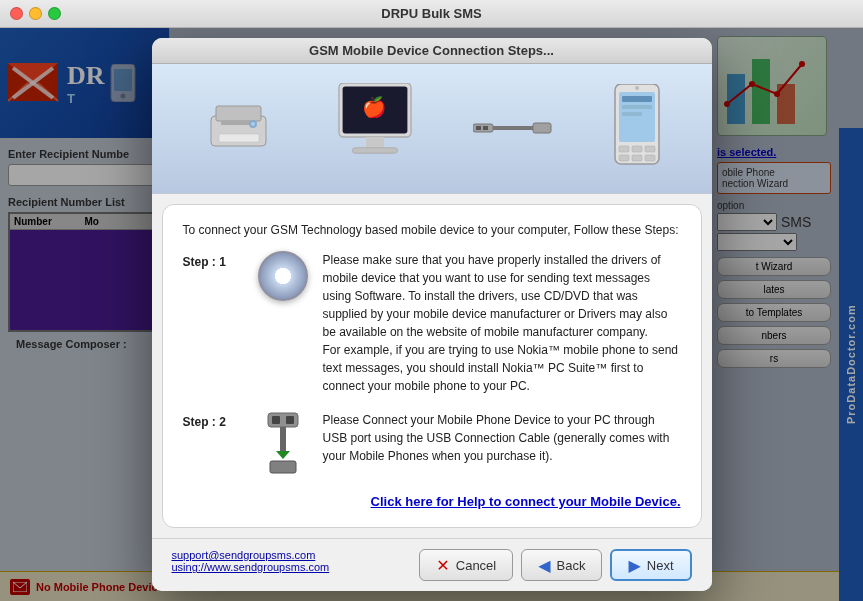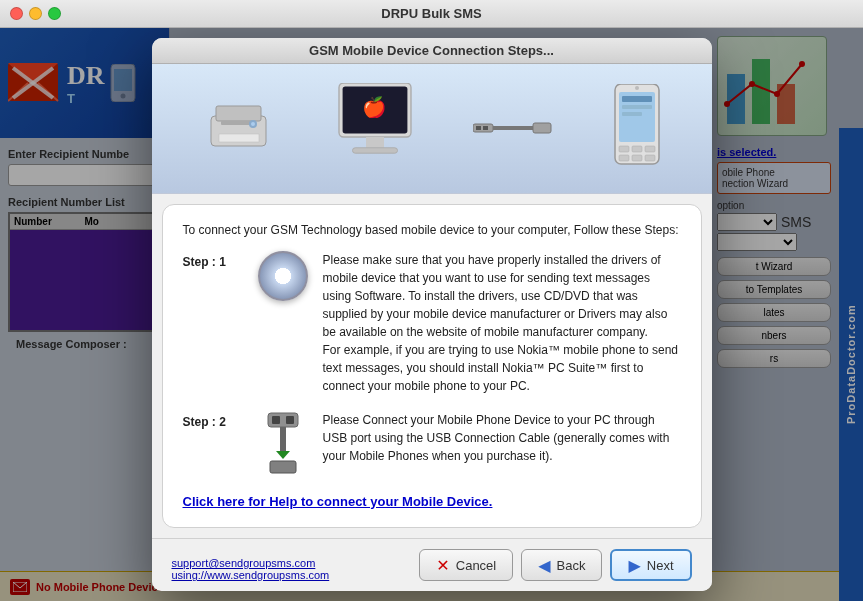"to Templates" button.right-btn { order: before "lates" -> after "lates" }
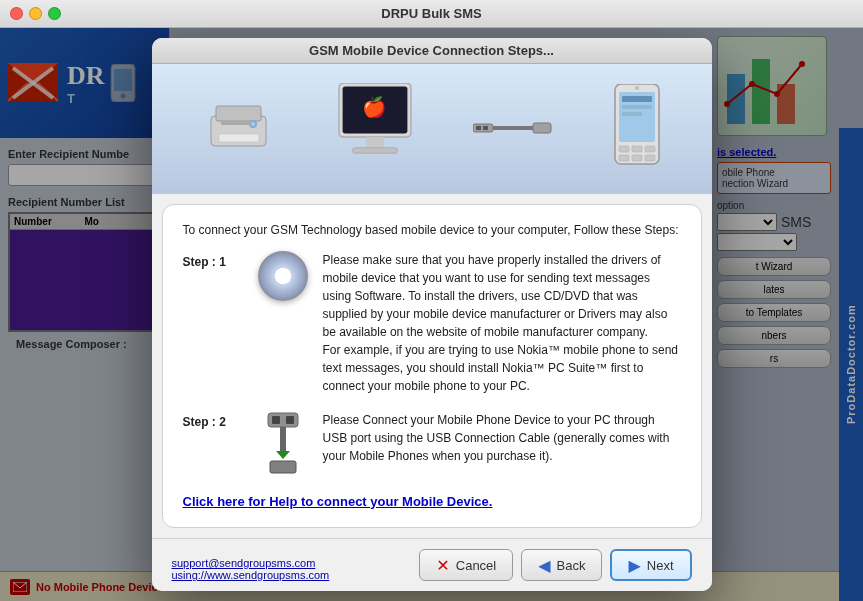"Click here for Help to" .help-link { text-align: left -> right }
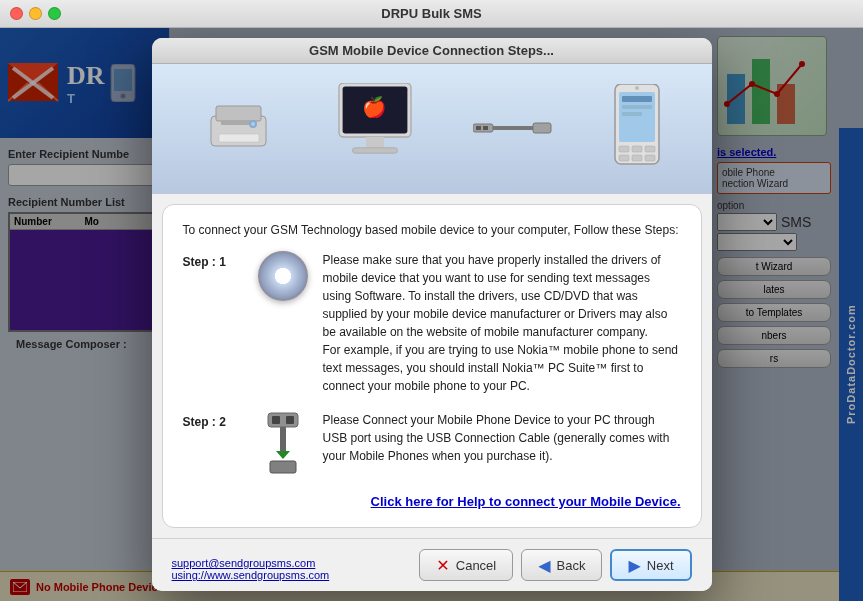"support@sendgroupsms.com" .modal-footer { align-items: flex-end -> flex-start }
